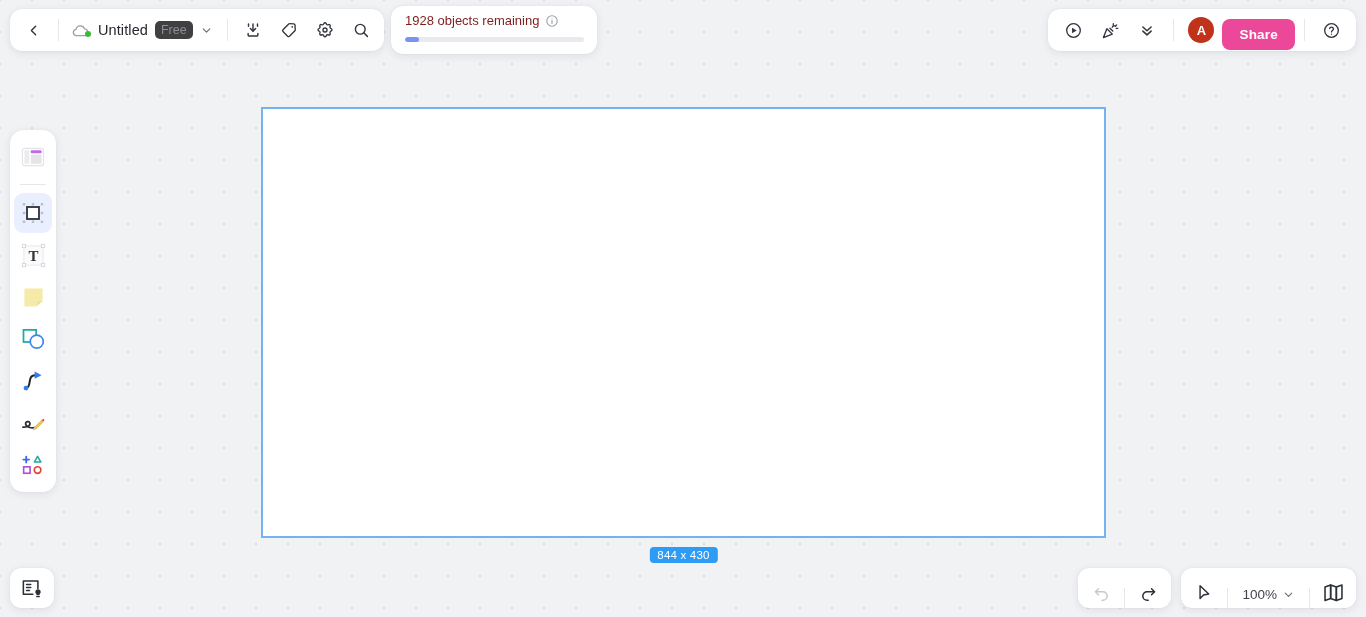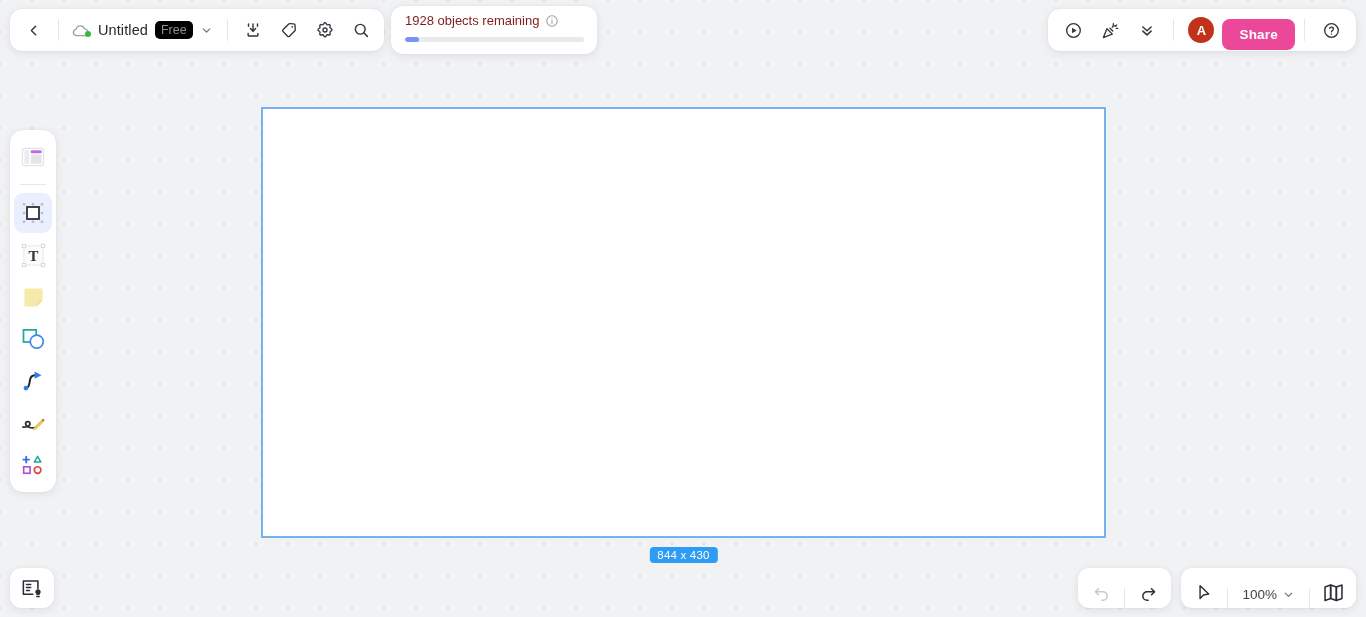"Free" .plan-badge { background: #000000 -> #404040 }
